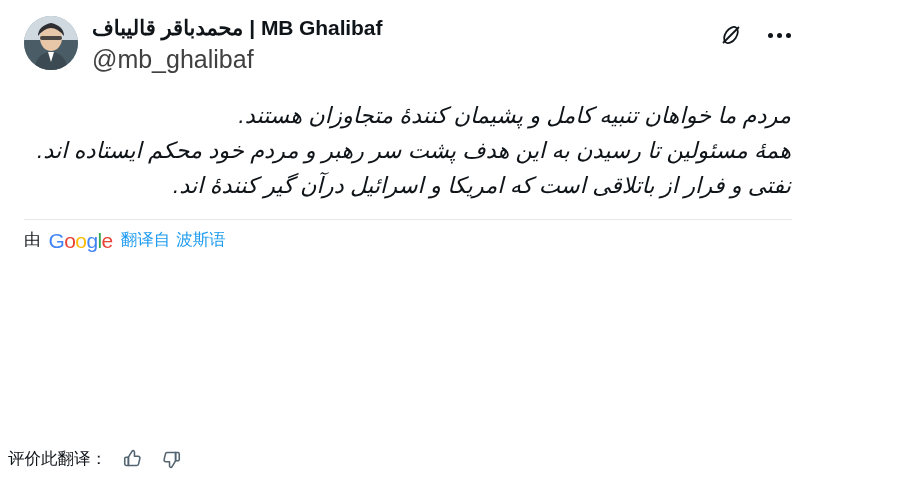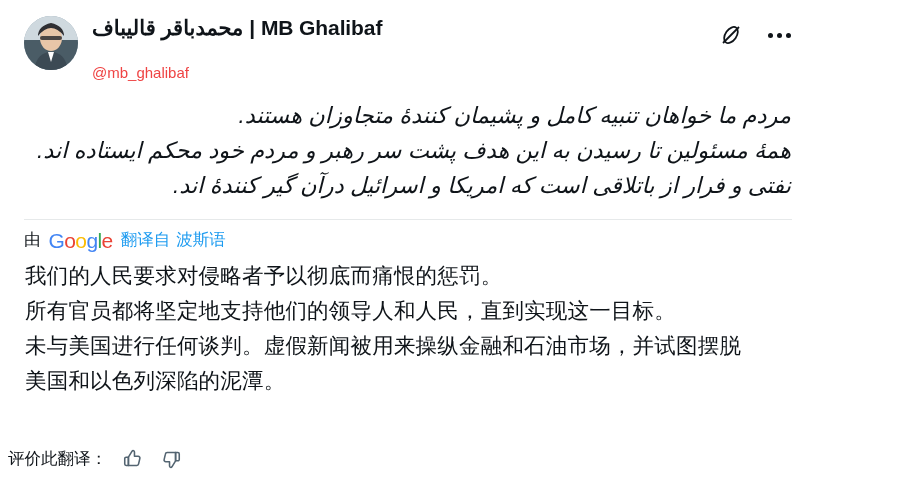"@mb_ghalibaf" .handle { color: #ef4444 -> #404040; font-size: 15px -> 25px; margin-top: 20px -> 6px }
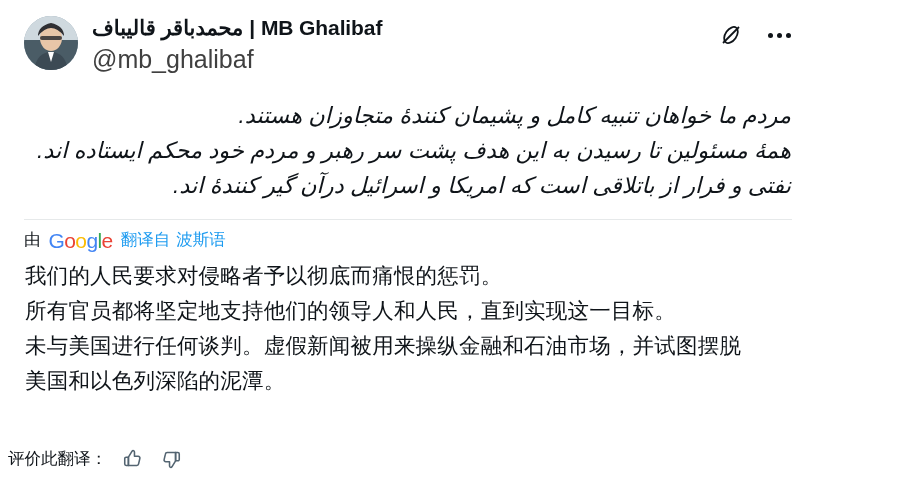"我们的人民要求对侵略者予以彻底而痛恨的惩罚。" div.cn-block { html: <div> <div>我们的人民要求对侵略者予以彻底而痛恨的惩罚。</div> <div>所有官员都将坚定地支持他们的领导人和人民，直到实现这一目标。</div> <div>未与美国进行任何谈判。虚假新闻被用来操纵金融和石油市场，并试图摆脱</div> <div>美国和以色列深陷的泥潭。</div> </div> -> none }
